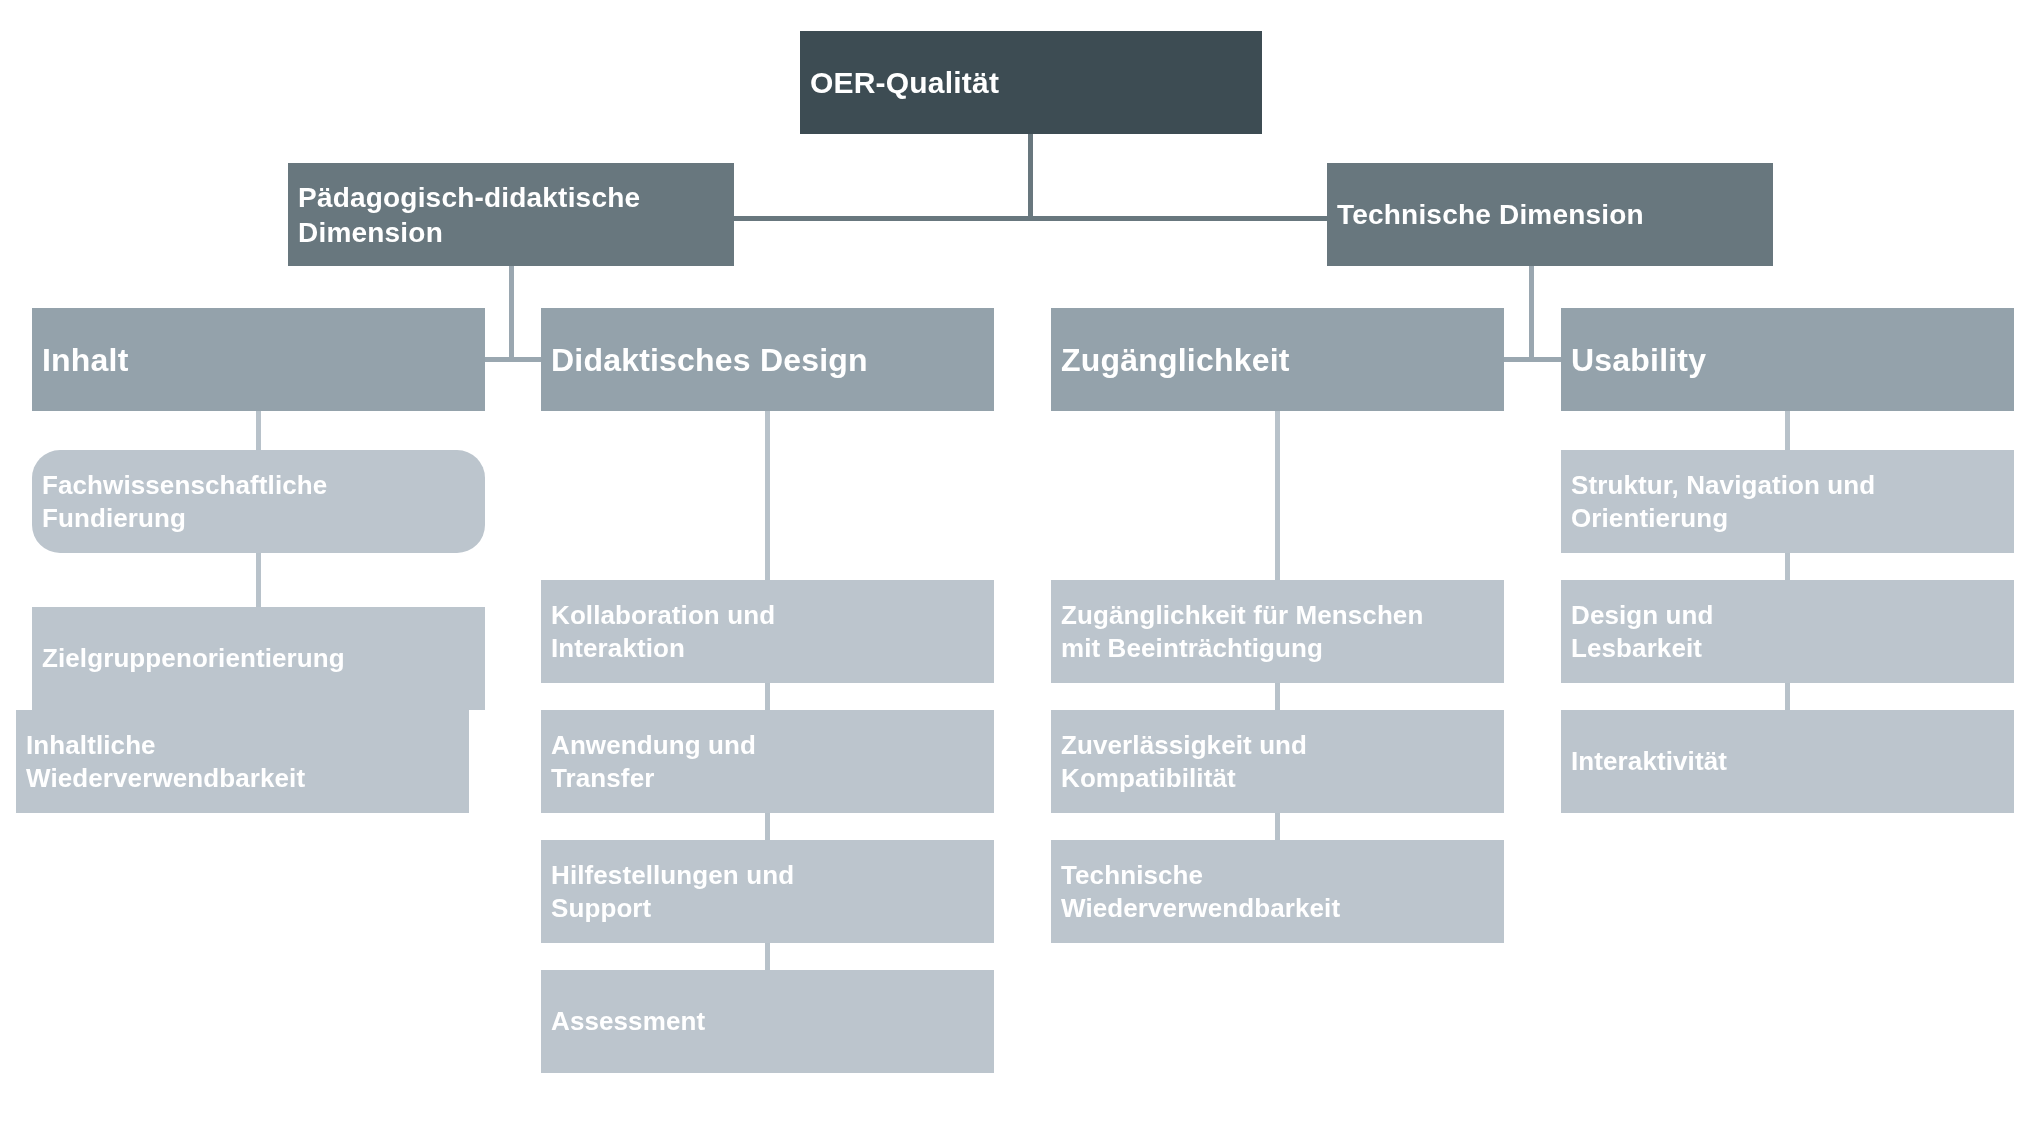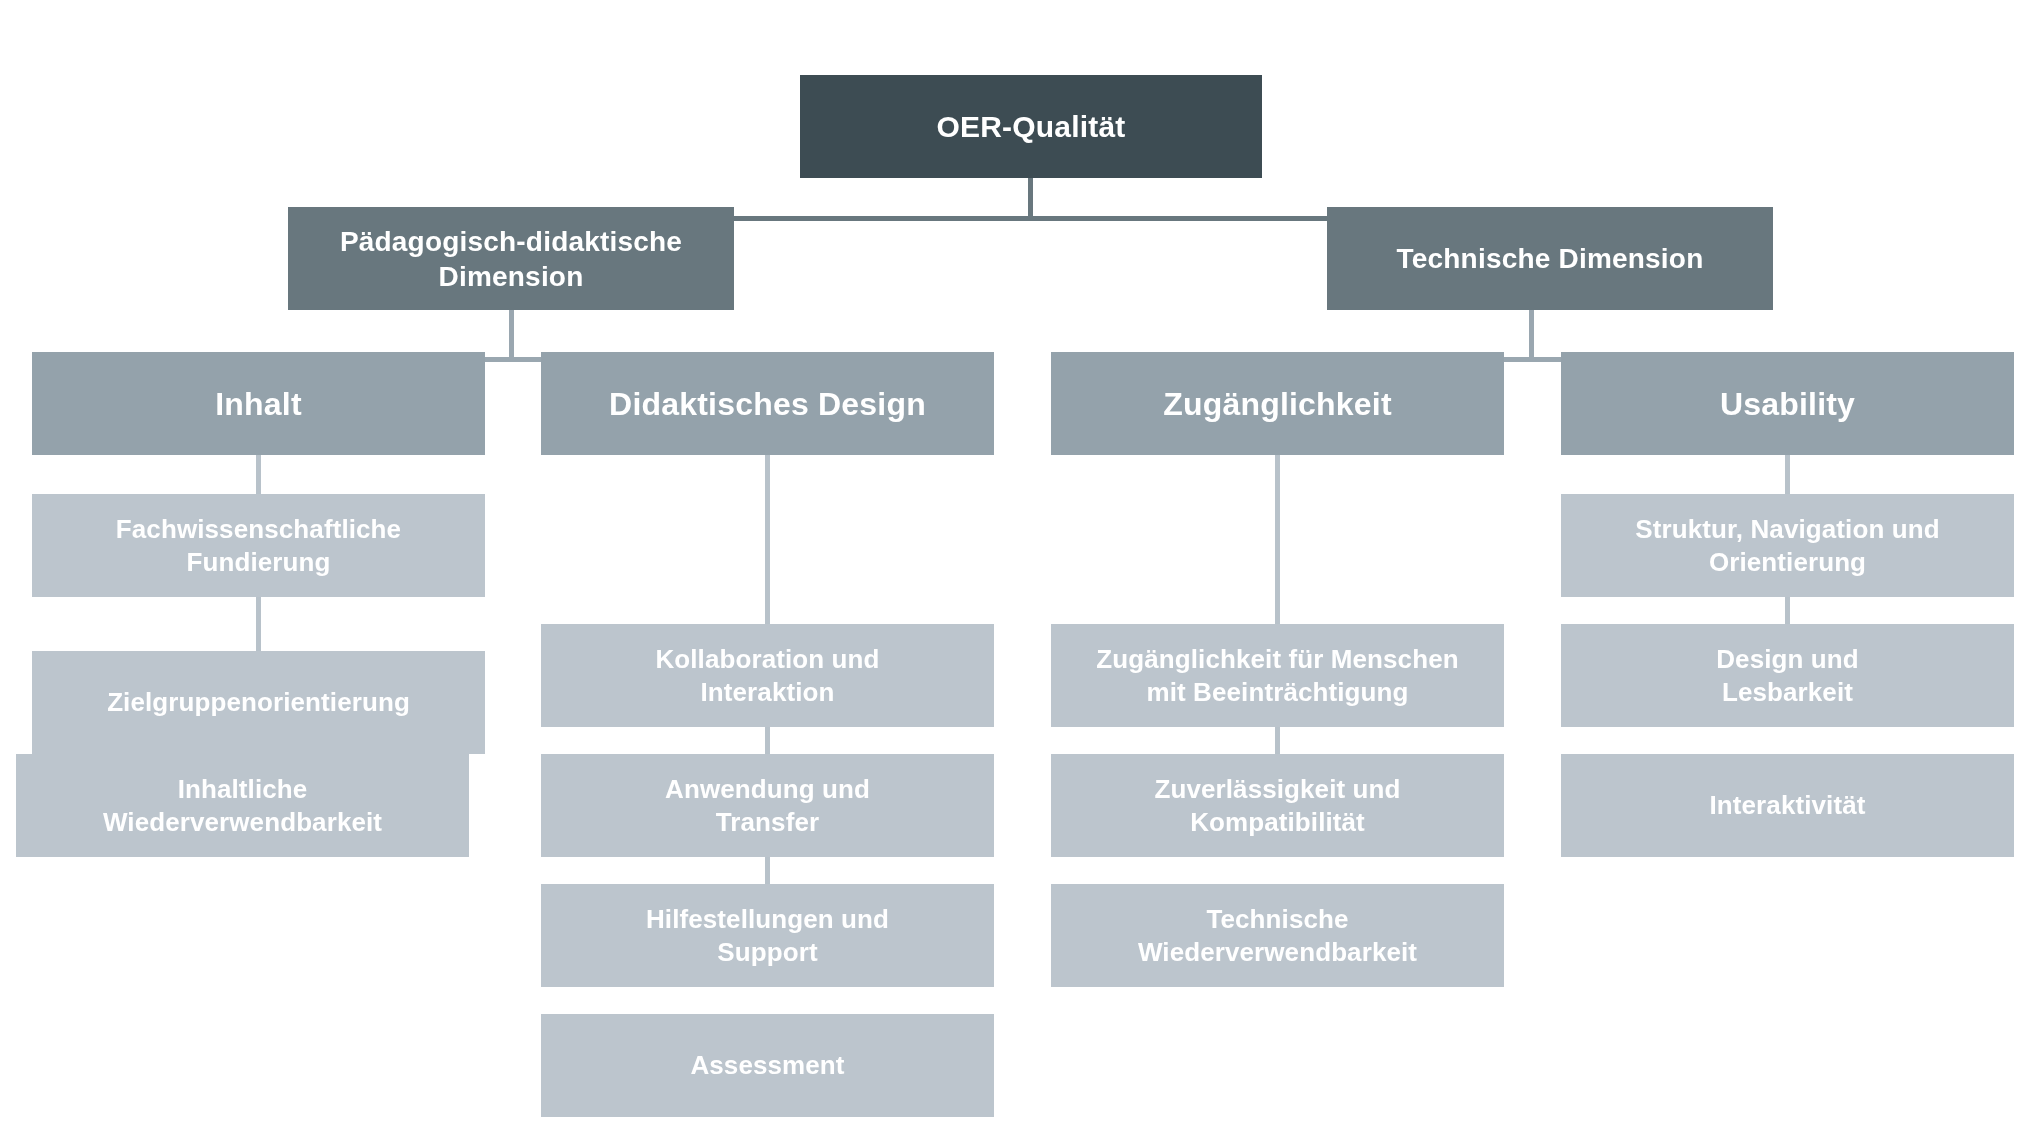"OER-Qualität" .node { margin-top: 44px -> none; text-align: center -> none }
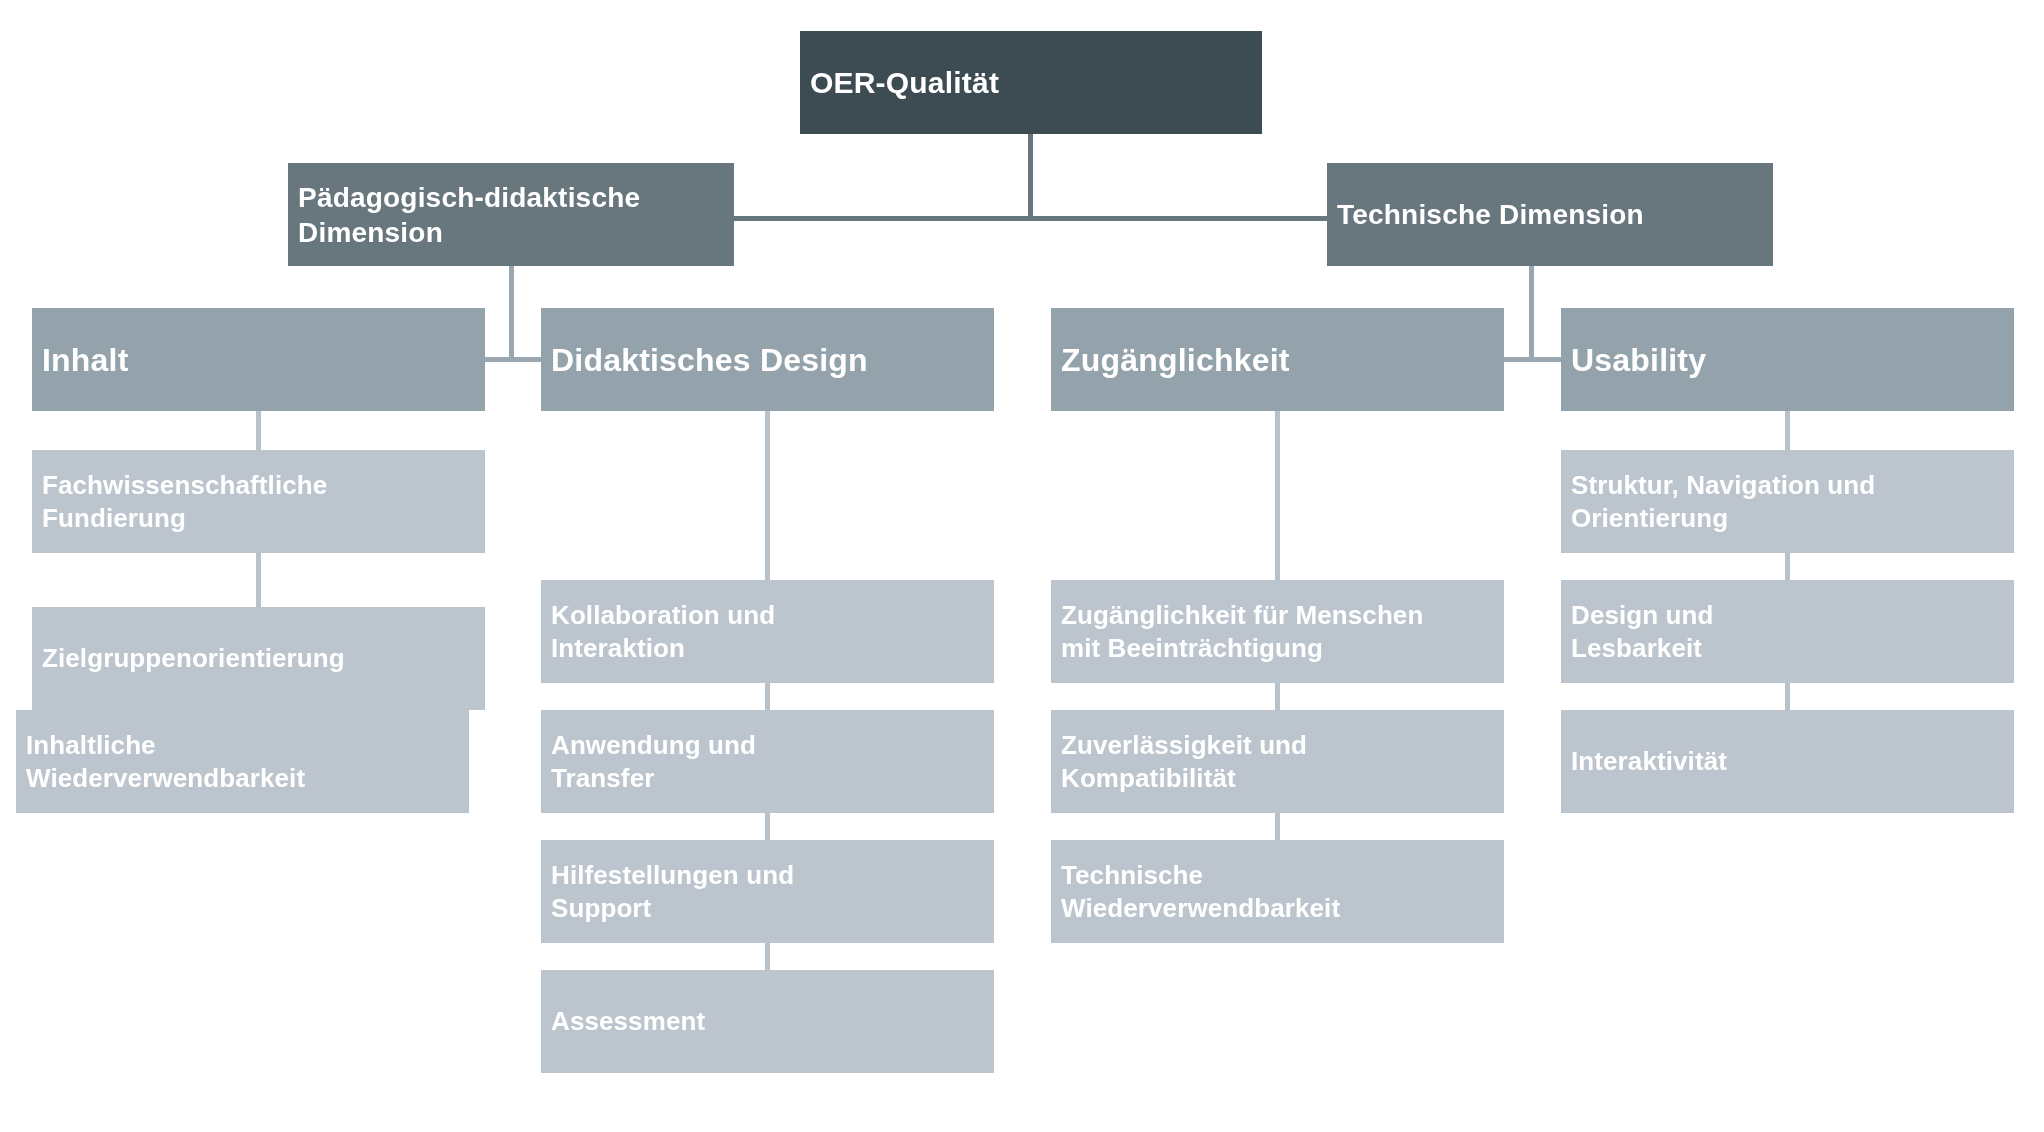"Fachwissenschaftliche" div.node { border-radius: none -> 28px }
